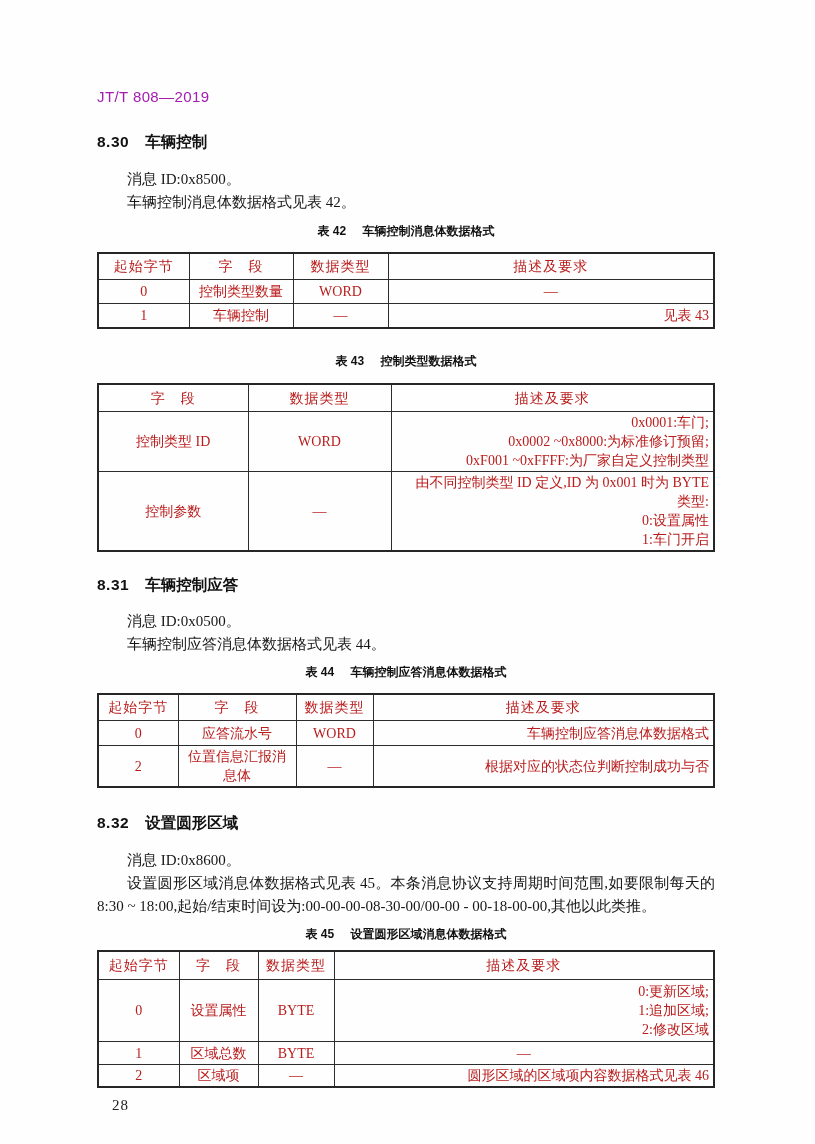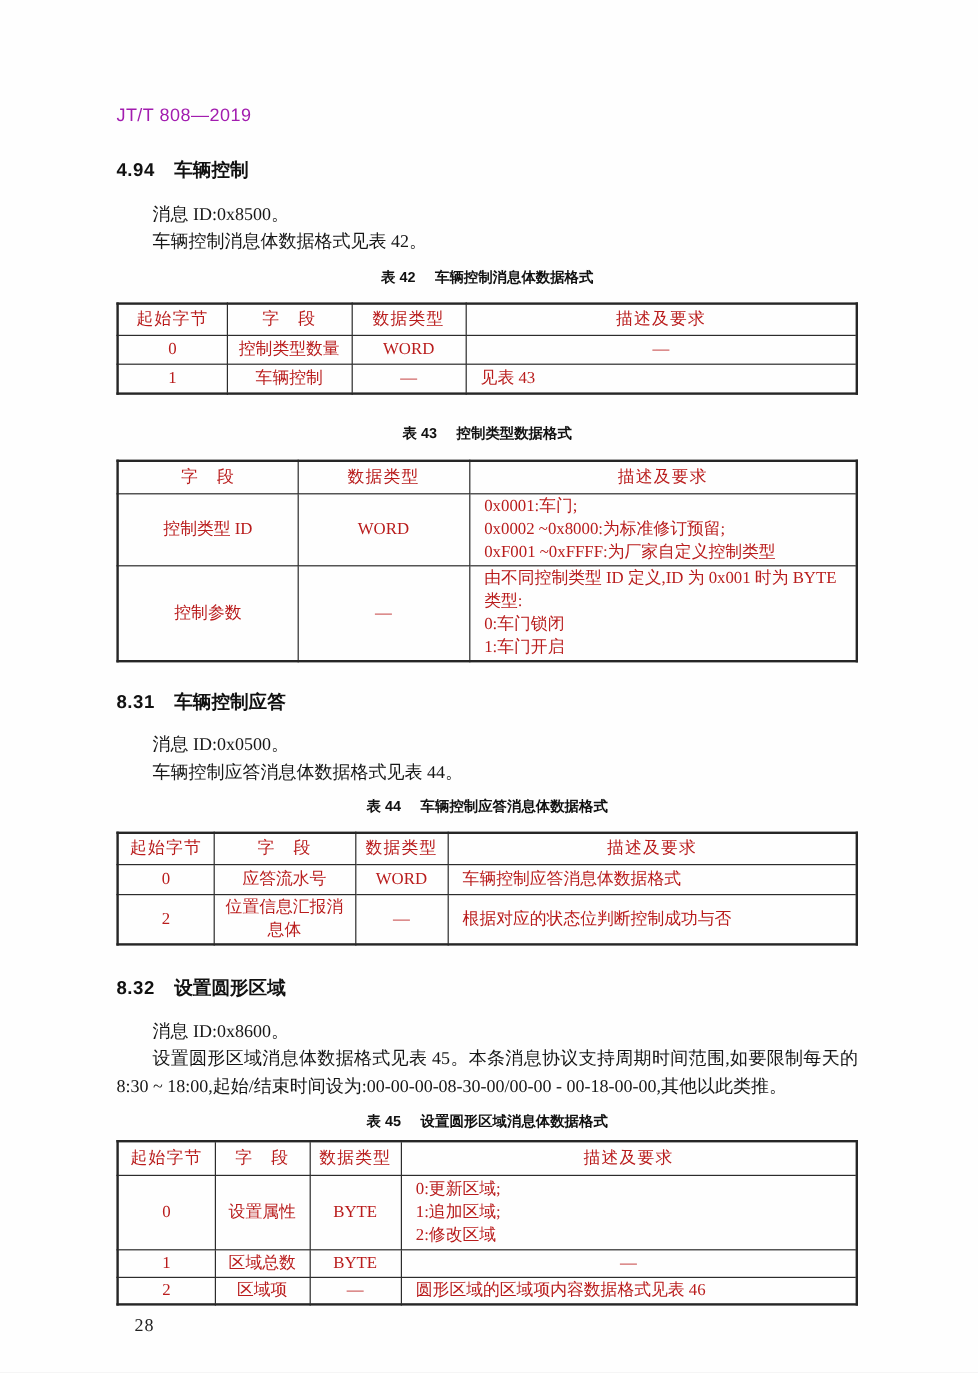"4.94" span.sec-num { text: 4.94 -> 8.30 }
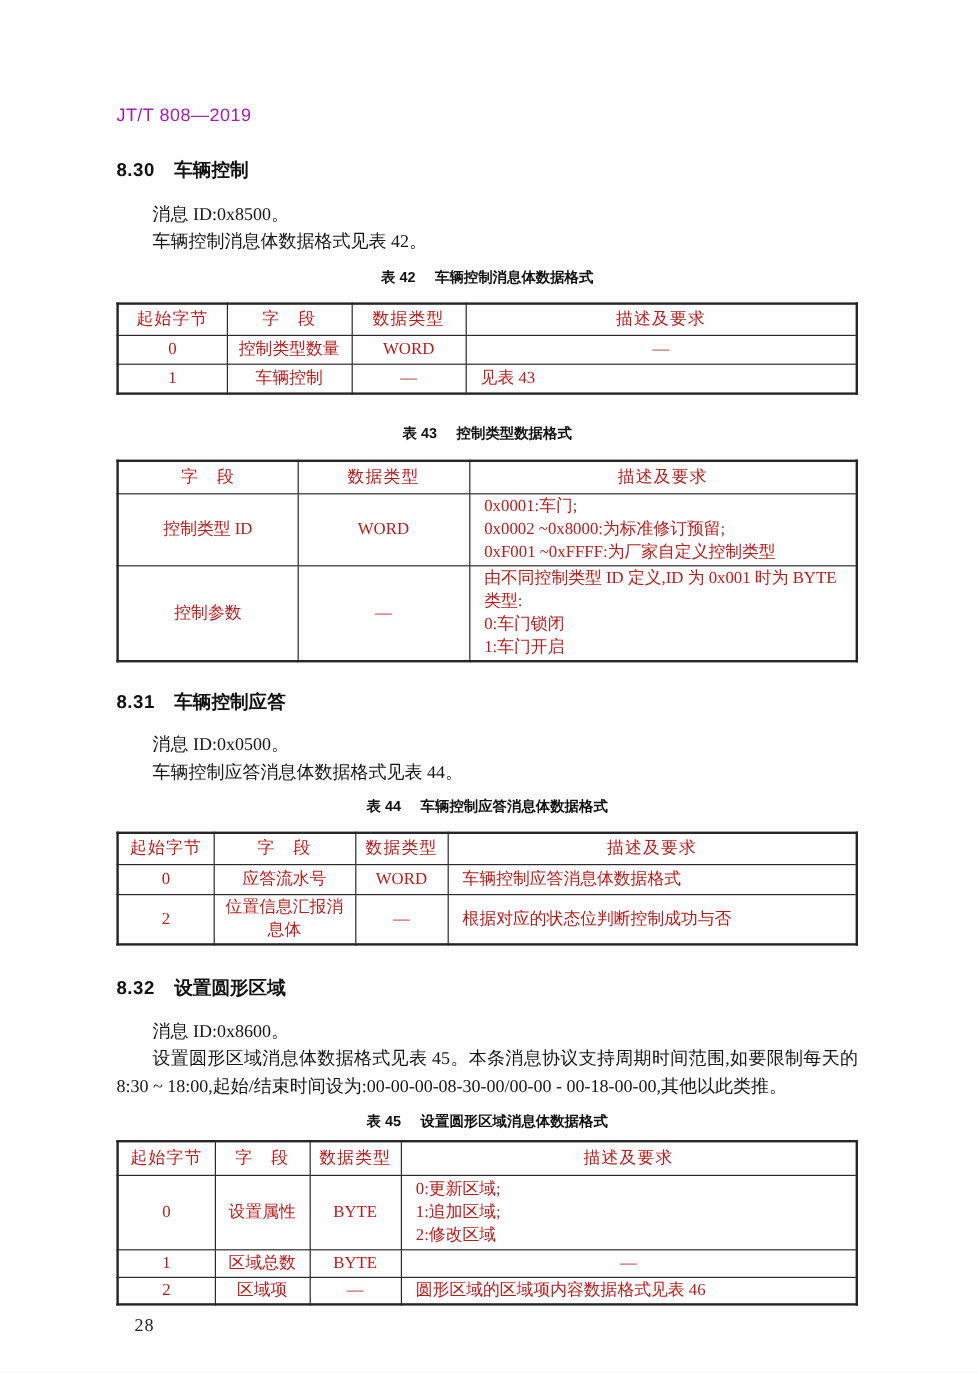"见表 43" .doc-table td.left { text-align: left -> right }
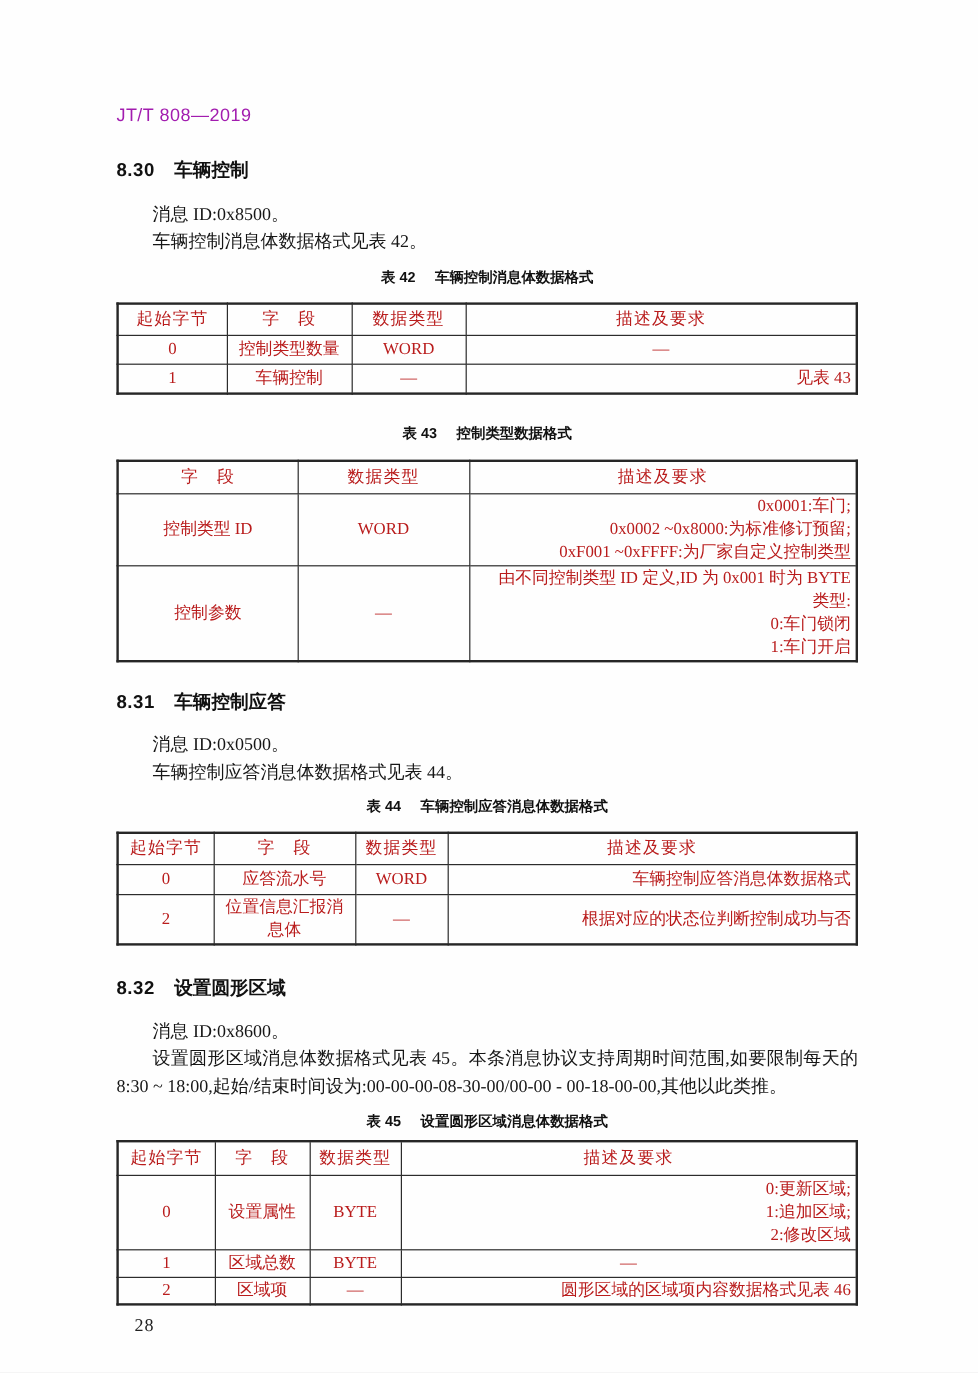"0:车门锁闭" div.cell-line { text: 0:车门锁闭 -> 0:设置属性 }
